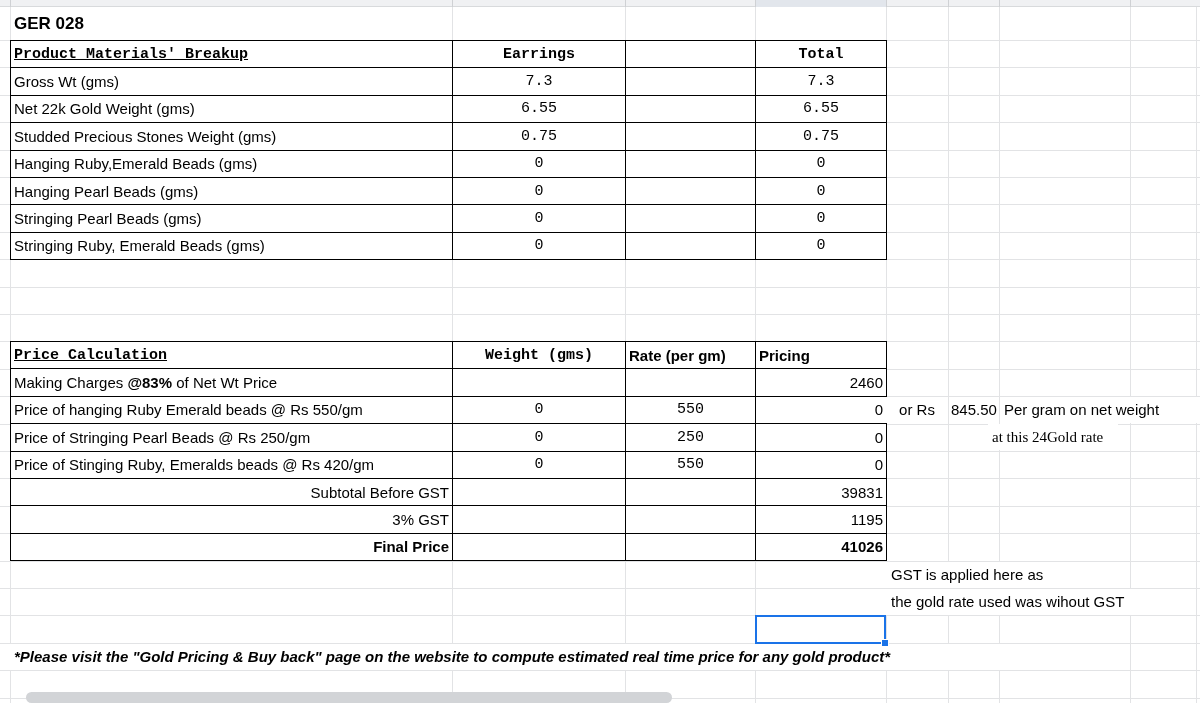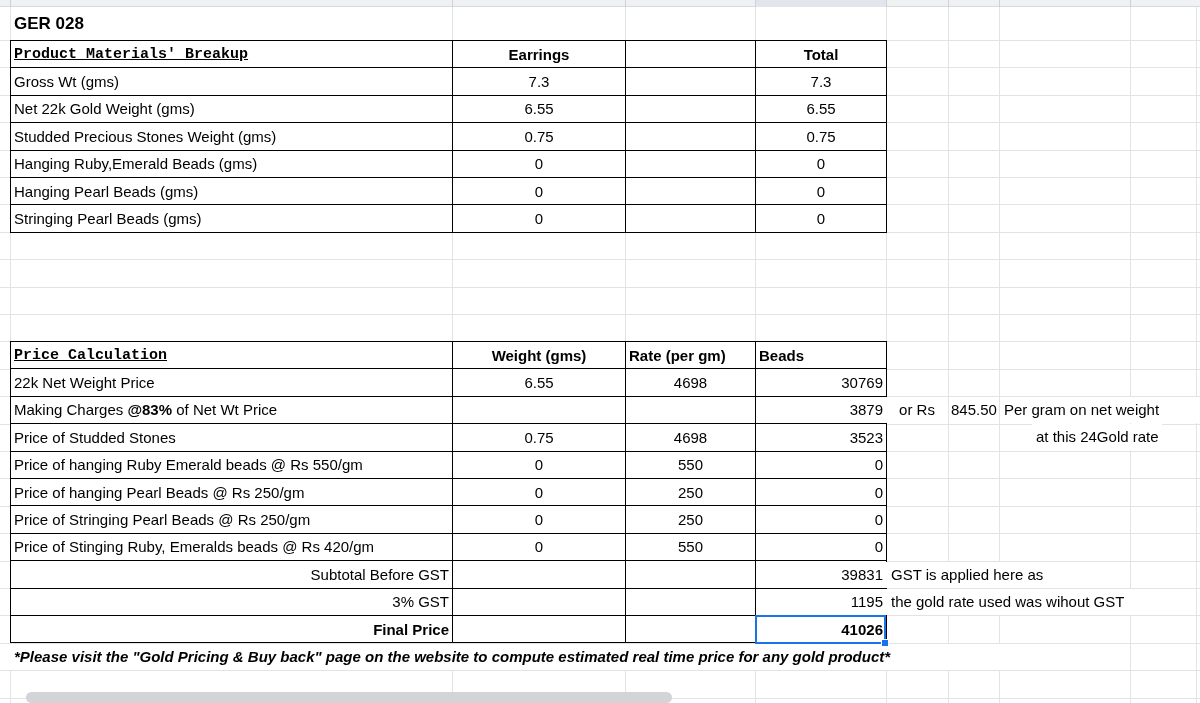"Earrings" td.ac { font-family: none -> Liberation Mono, monospace }
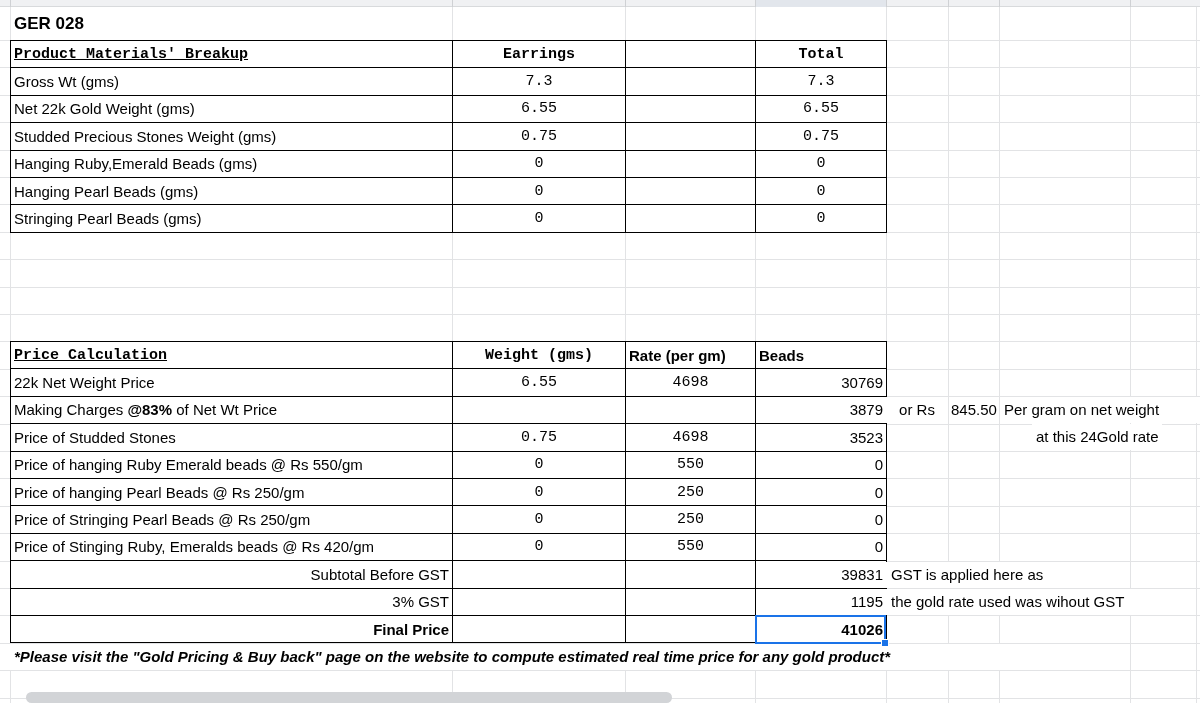"Stringing Ruby, Emerald Beads (gms)" tr { html: none -> <tr> <td>Stringing Ruby, Emerald Beads (gms)</td> <td>0</td> <td></td> <td>0</td> </tr> }
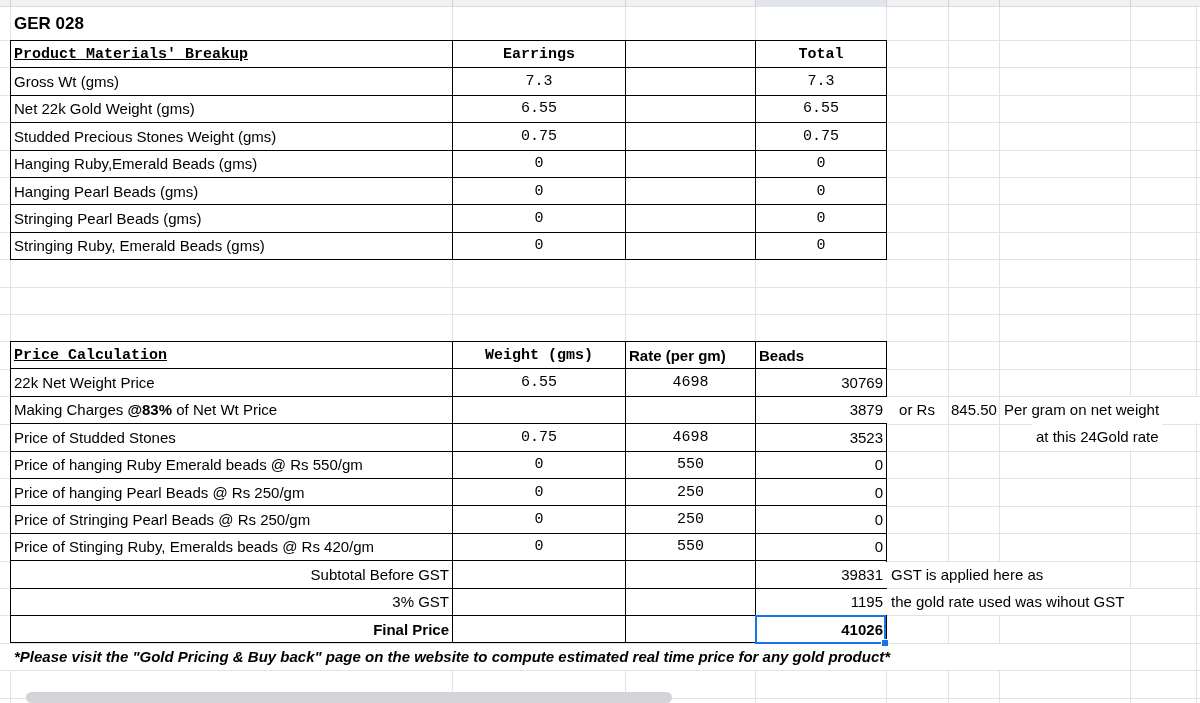"Beads" td.al { text: Beads -> Pricing }
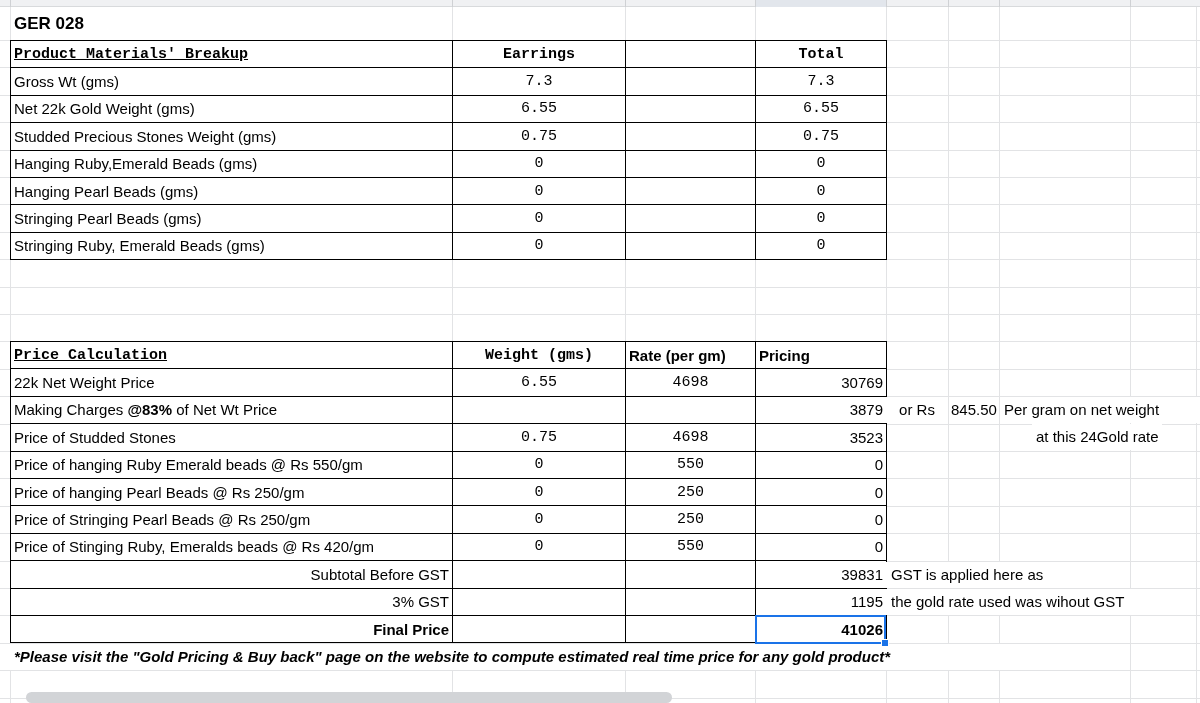"22k Net Weight Price" tr { html: <tr> <td>22k Net Weight Price</td> <td>6.55</td> <td>4698</td> <td>30769</td> </tr> -> none }
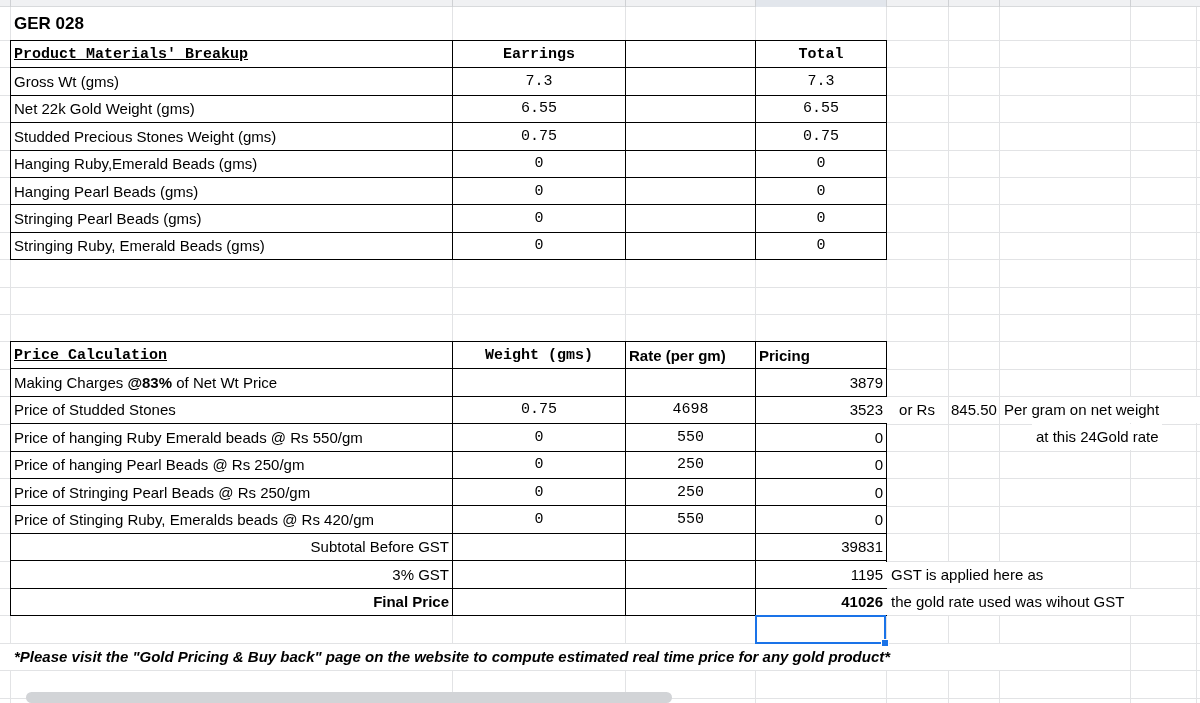"3879" td.ar { text: 3879 -> 2460 }
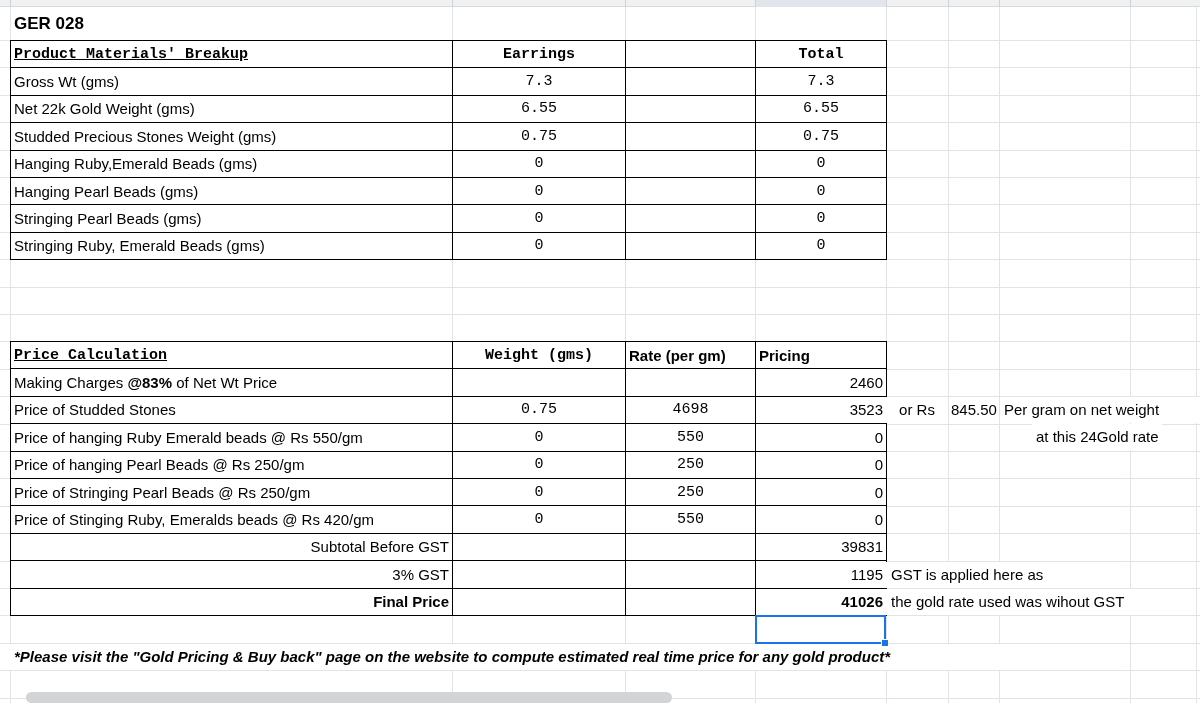"Price of Studded Stones" tr { html: <tr> <td>Price of Studded Stones</td> <td>0.75</td> <td>4698</td> <td>3523</td> </tr> -> none }
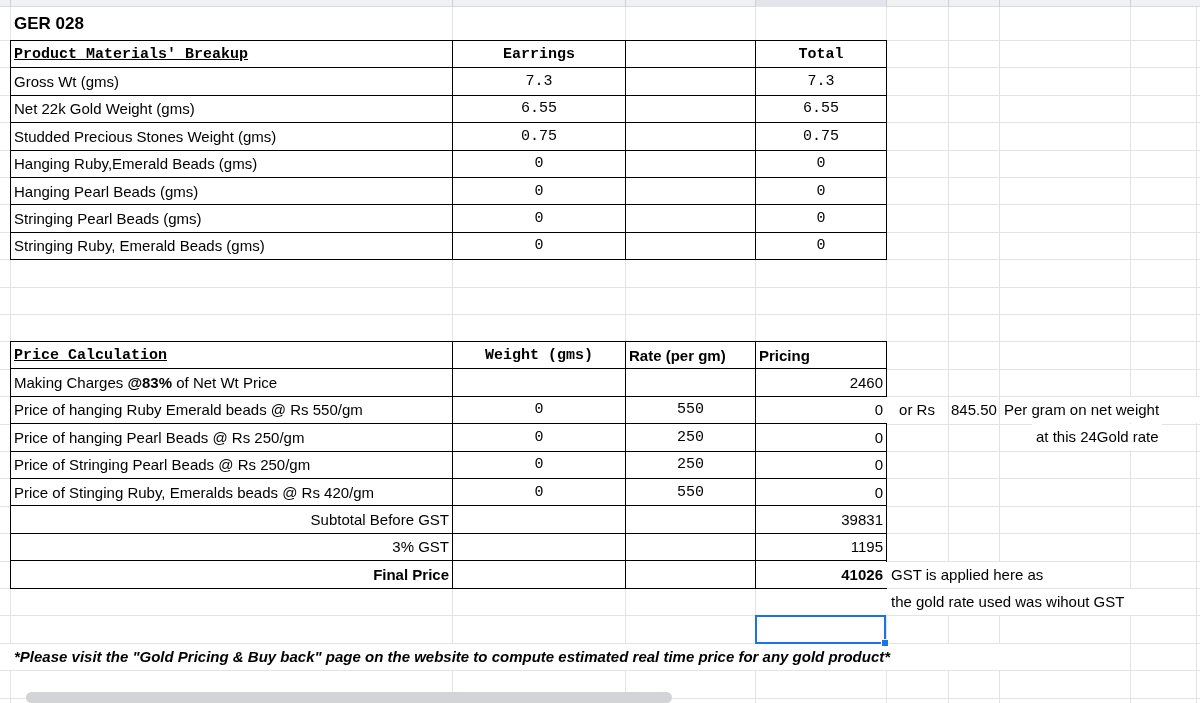"Price of hanging Pearl Beads" tr { html: <tr> <td>Price of hanging Pearl Beads @ Rs 250/gm</td> <td>0</td> <td>250</td> <td>0</td> </tr> -> none }
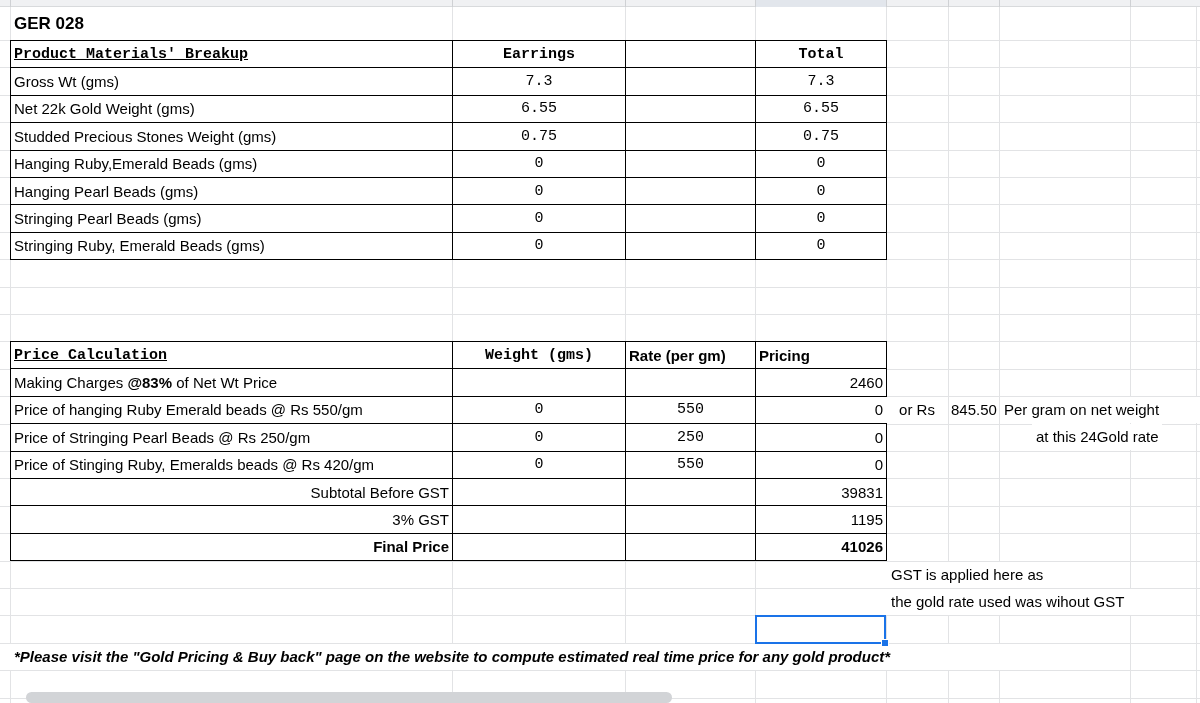"at this 24Gold rate" #ann-pergram-2 { font-family: none -> Liberation Serif, serif; left: 1032px -> 988px }
